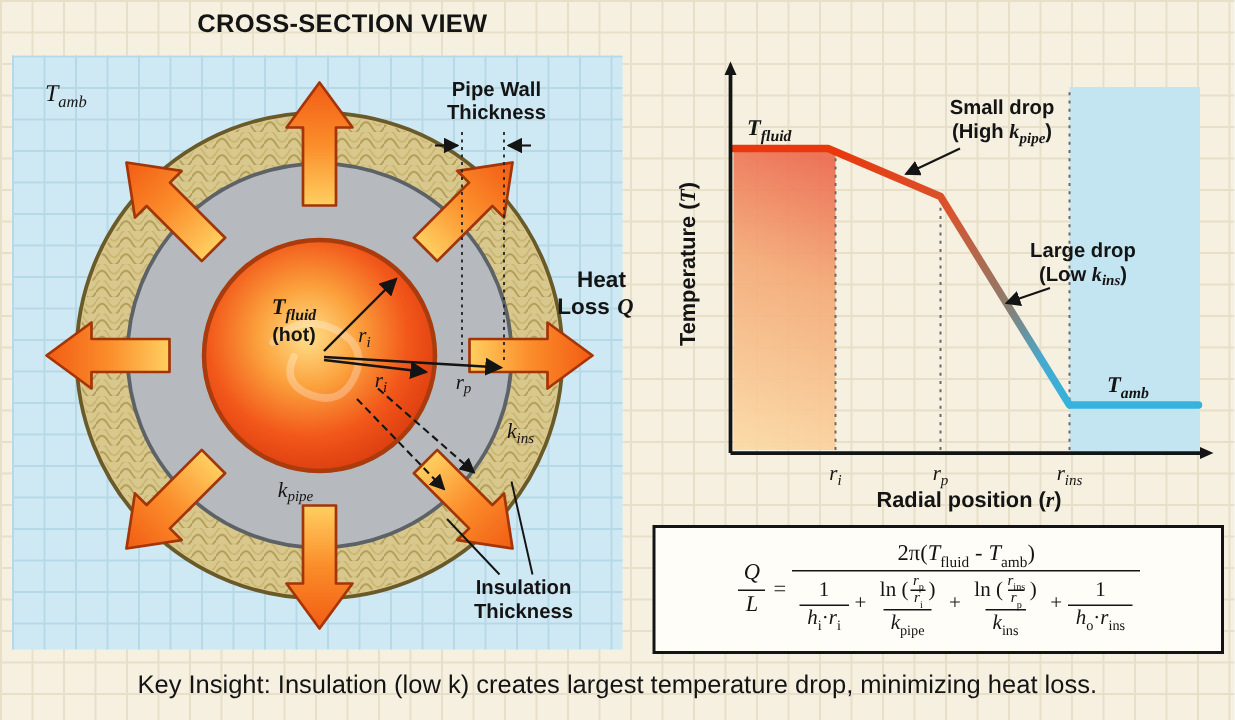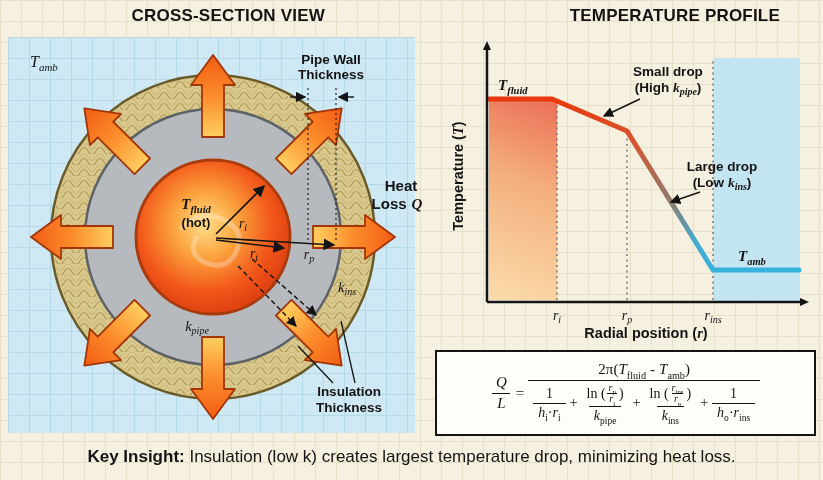"TEMPERATURE PROFILE" div.title { html: <div>TEMPERATURE PROFILE</div> -> none }
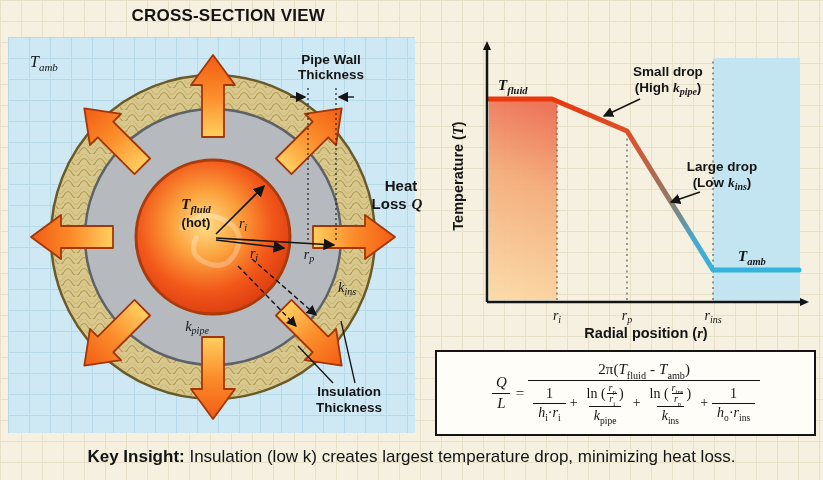"Key Insight:" #footer .fl { font-weight: bold -> normal }
